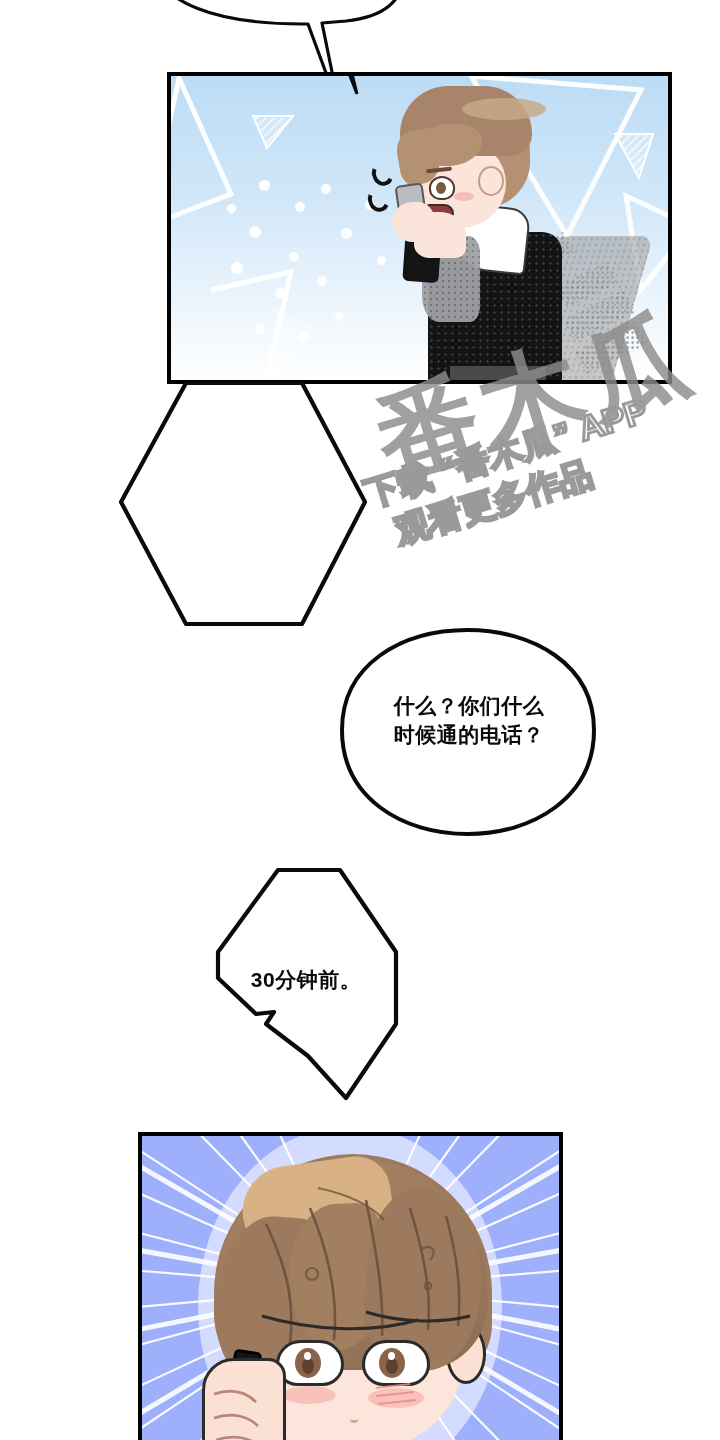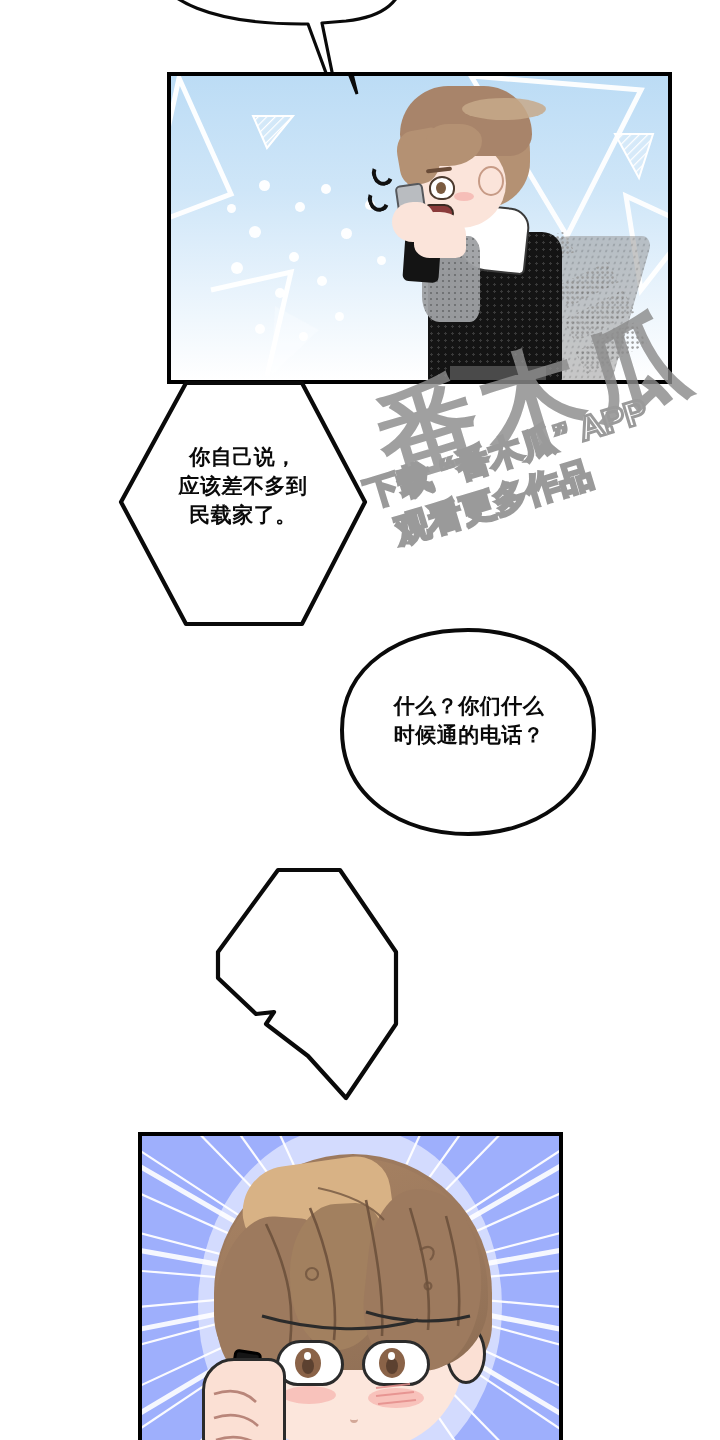"你自己说，" div.bubble-text { html: <div>你自己说， 应该差不多到 民载家了。</div> -> none }
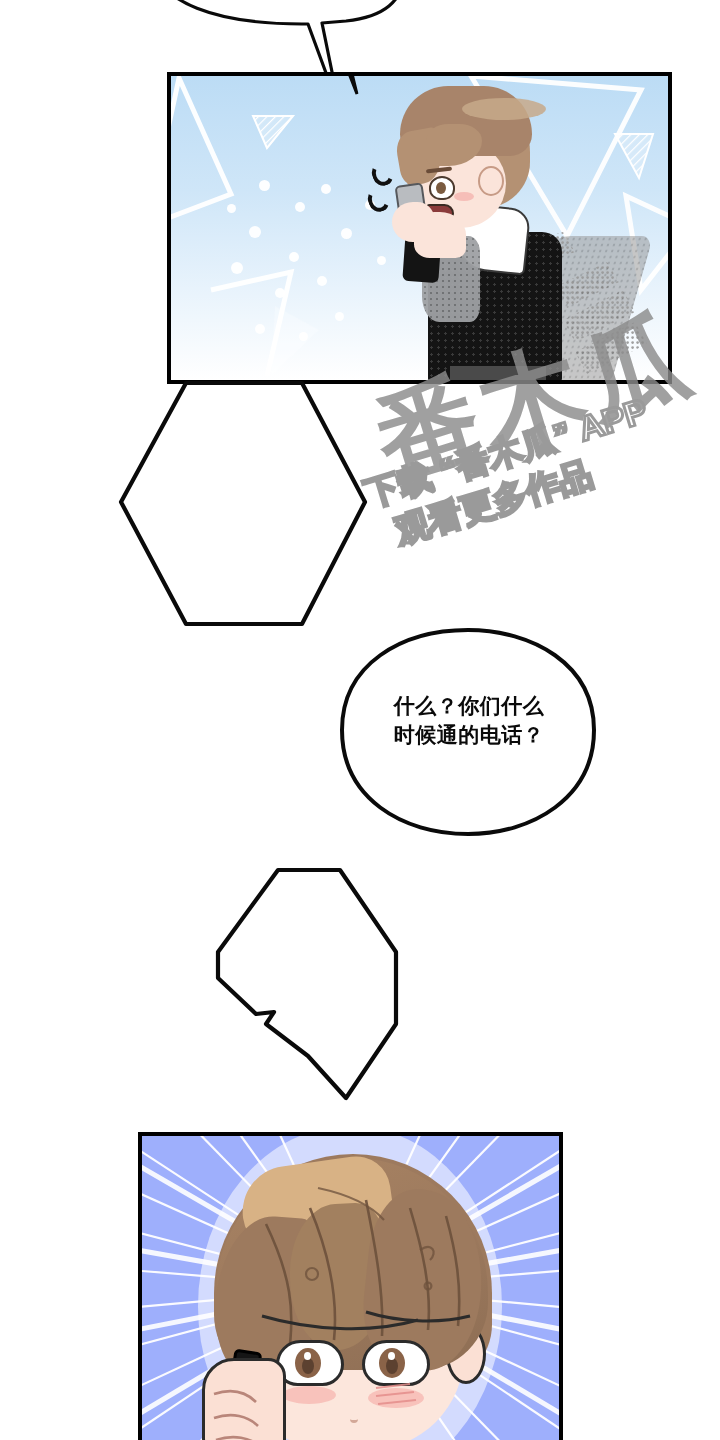"30分钟前。" div.bubble-text { html: none -> <div>30分钟前。</div> }
